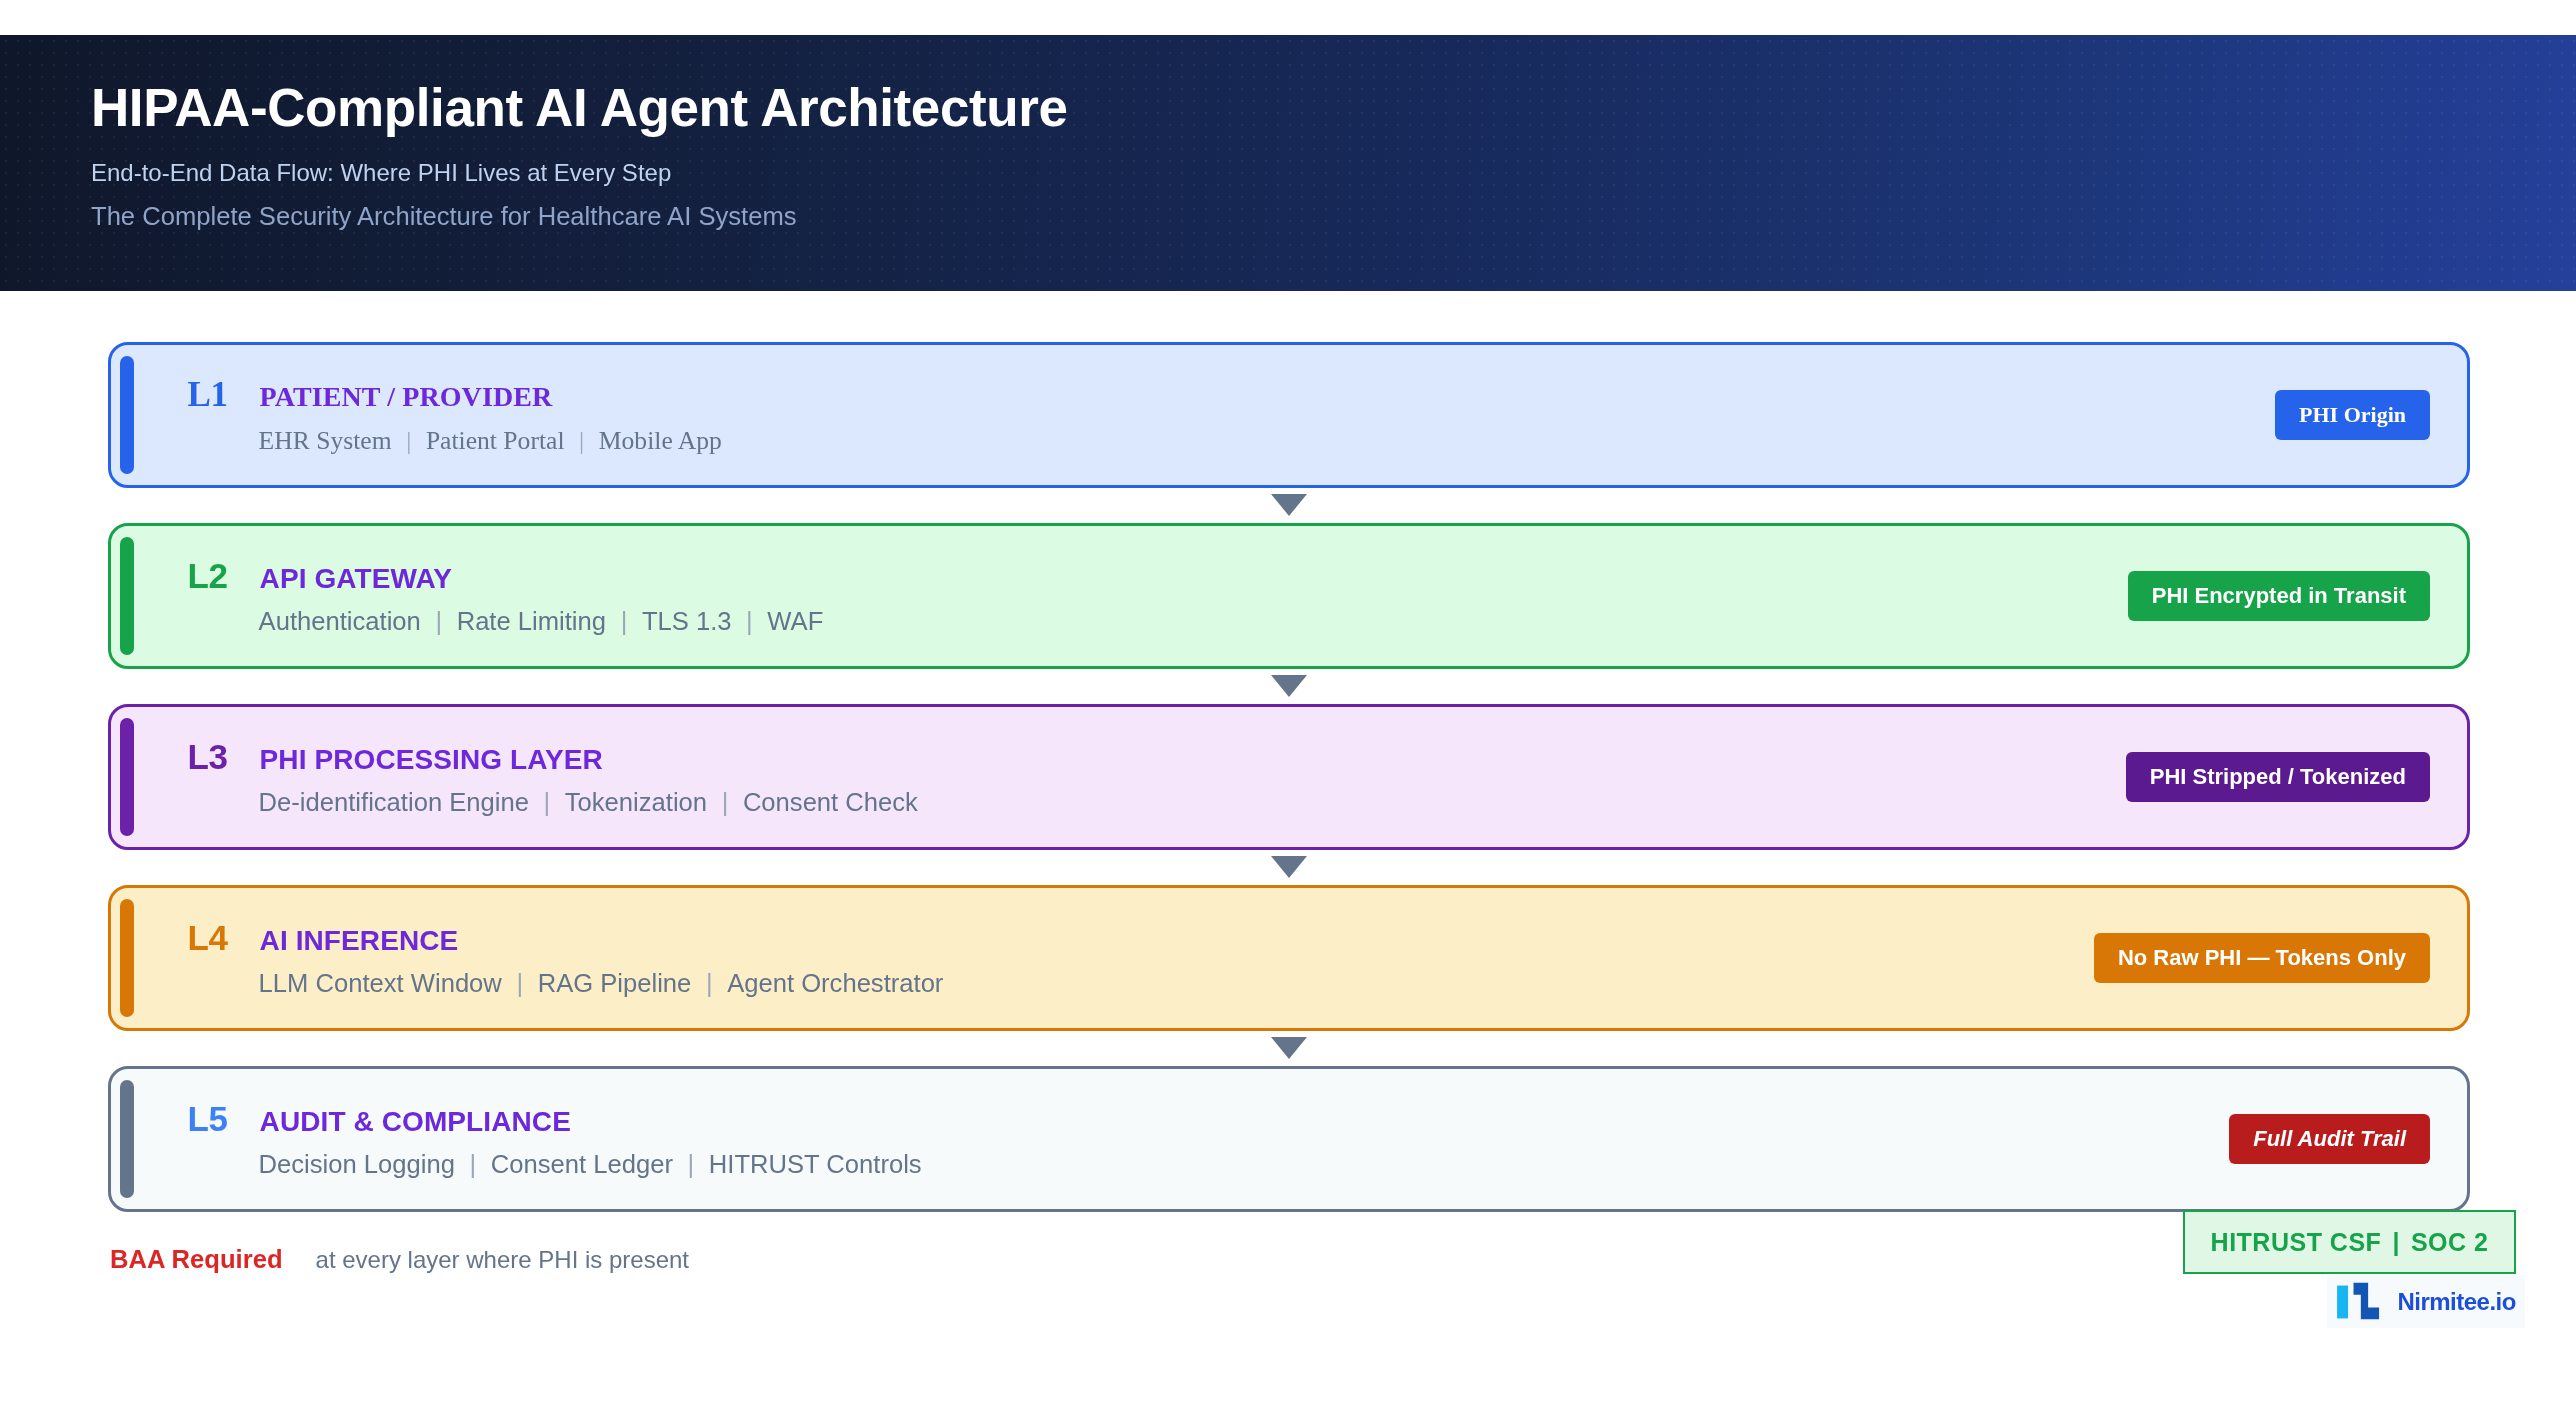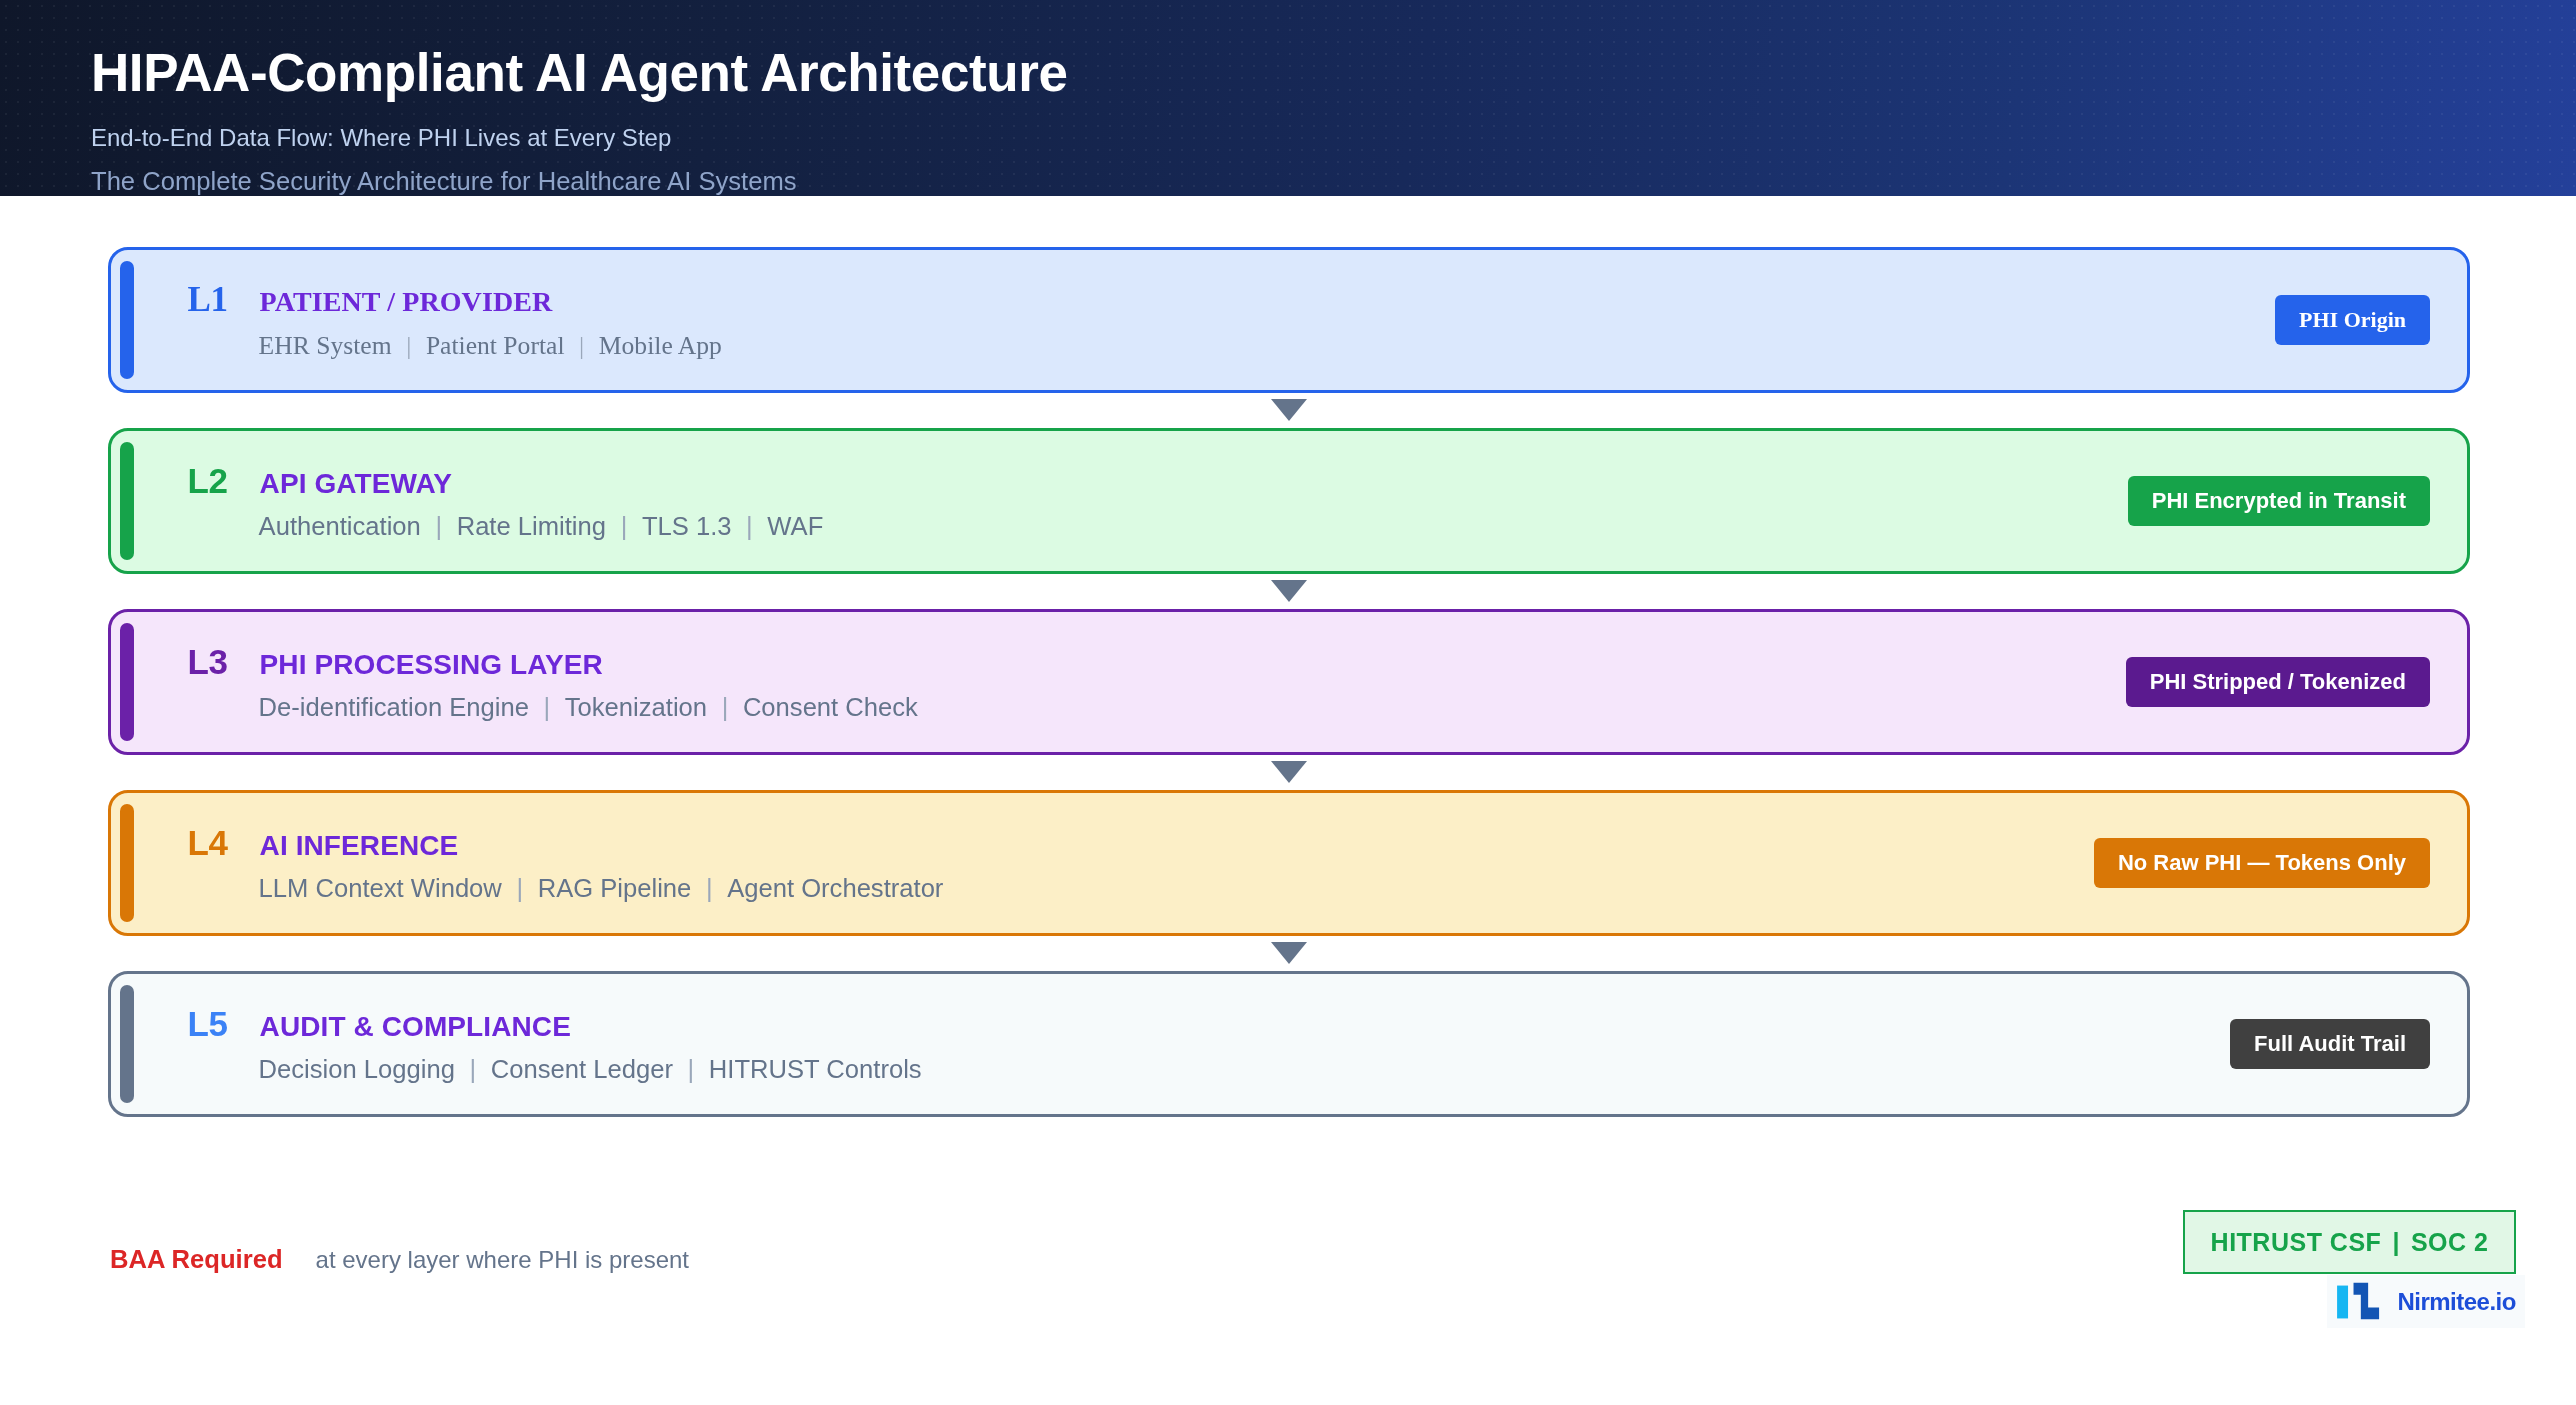"HIPAA-Compliant AI Agent Architecture" .header { height: 196px -> 256px; margin-top: none -> 35px }
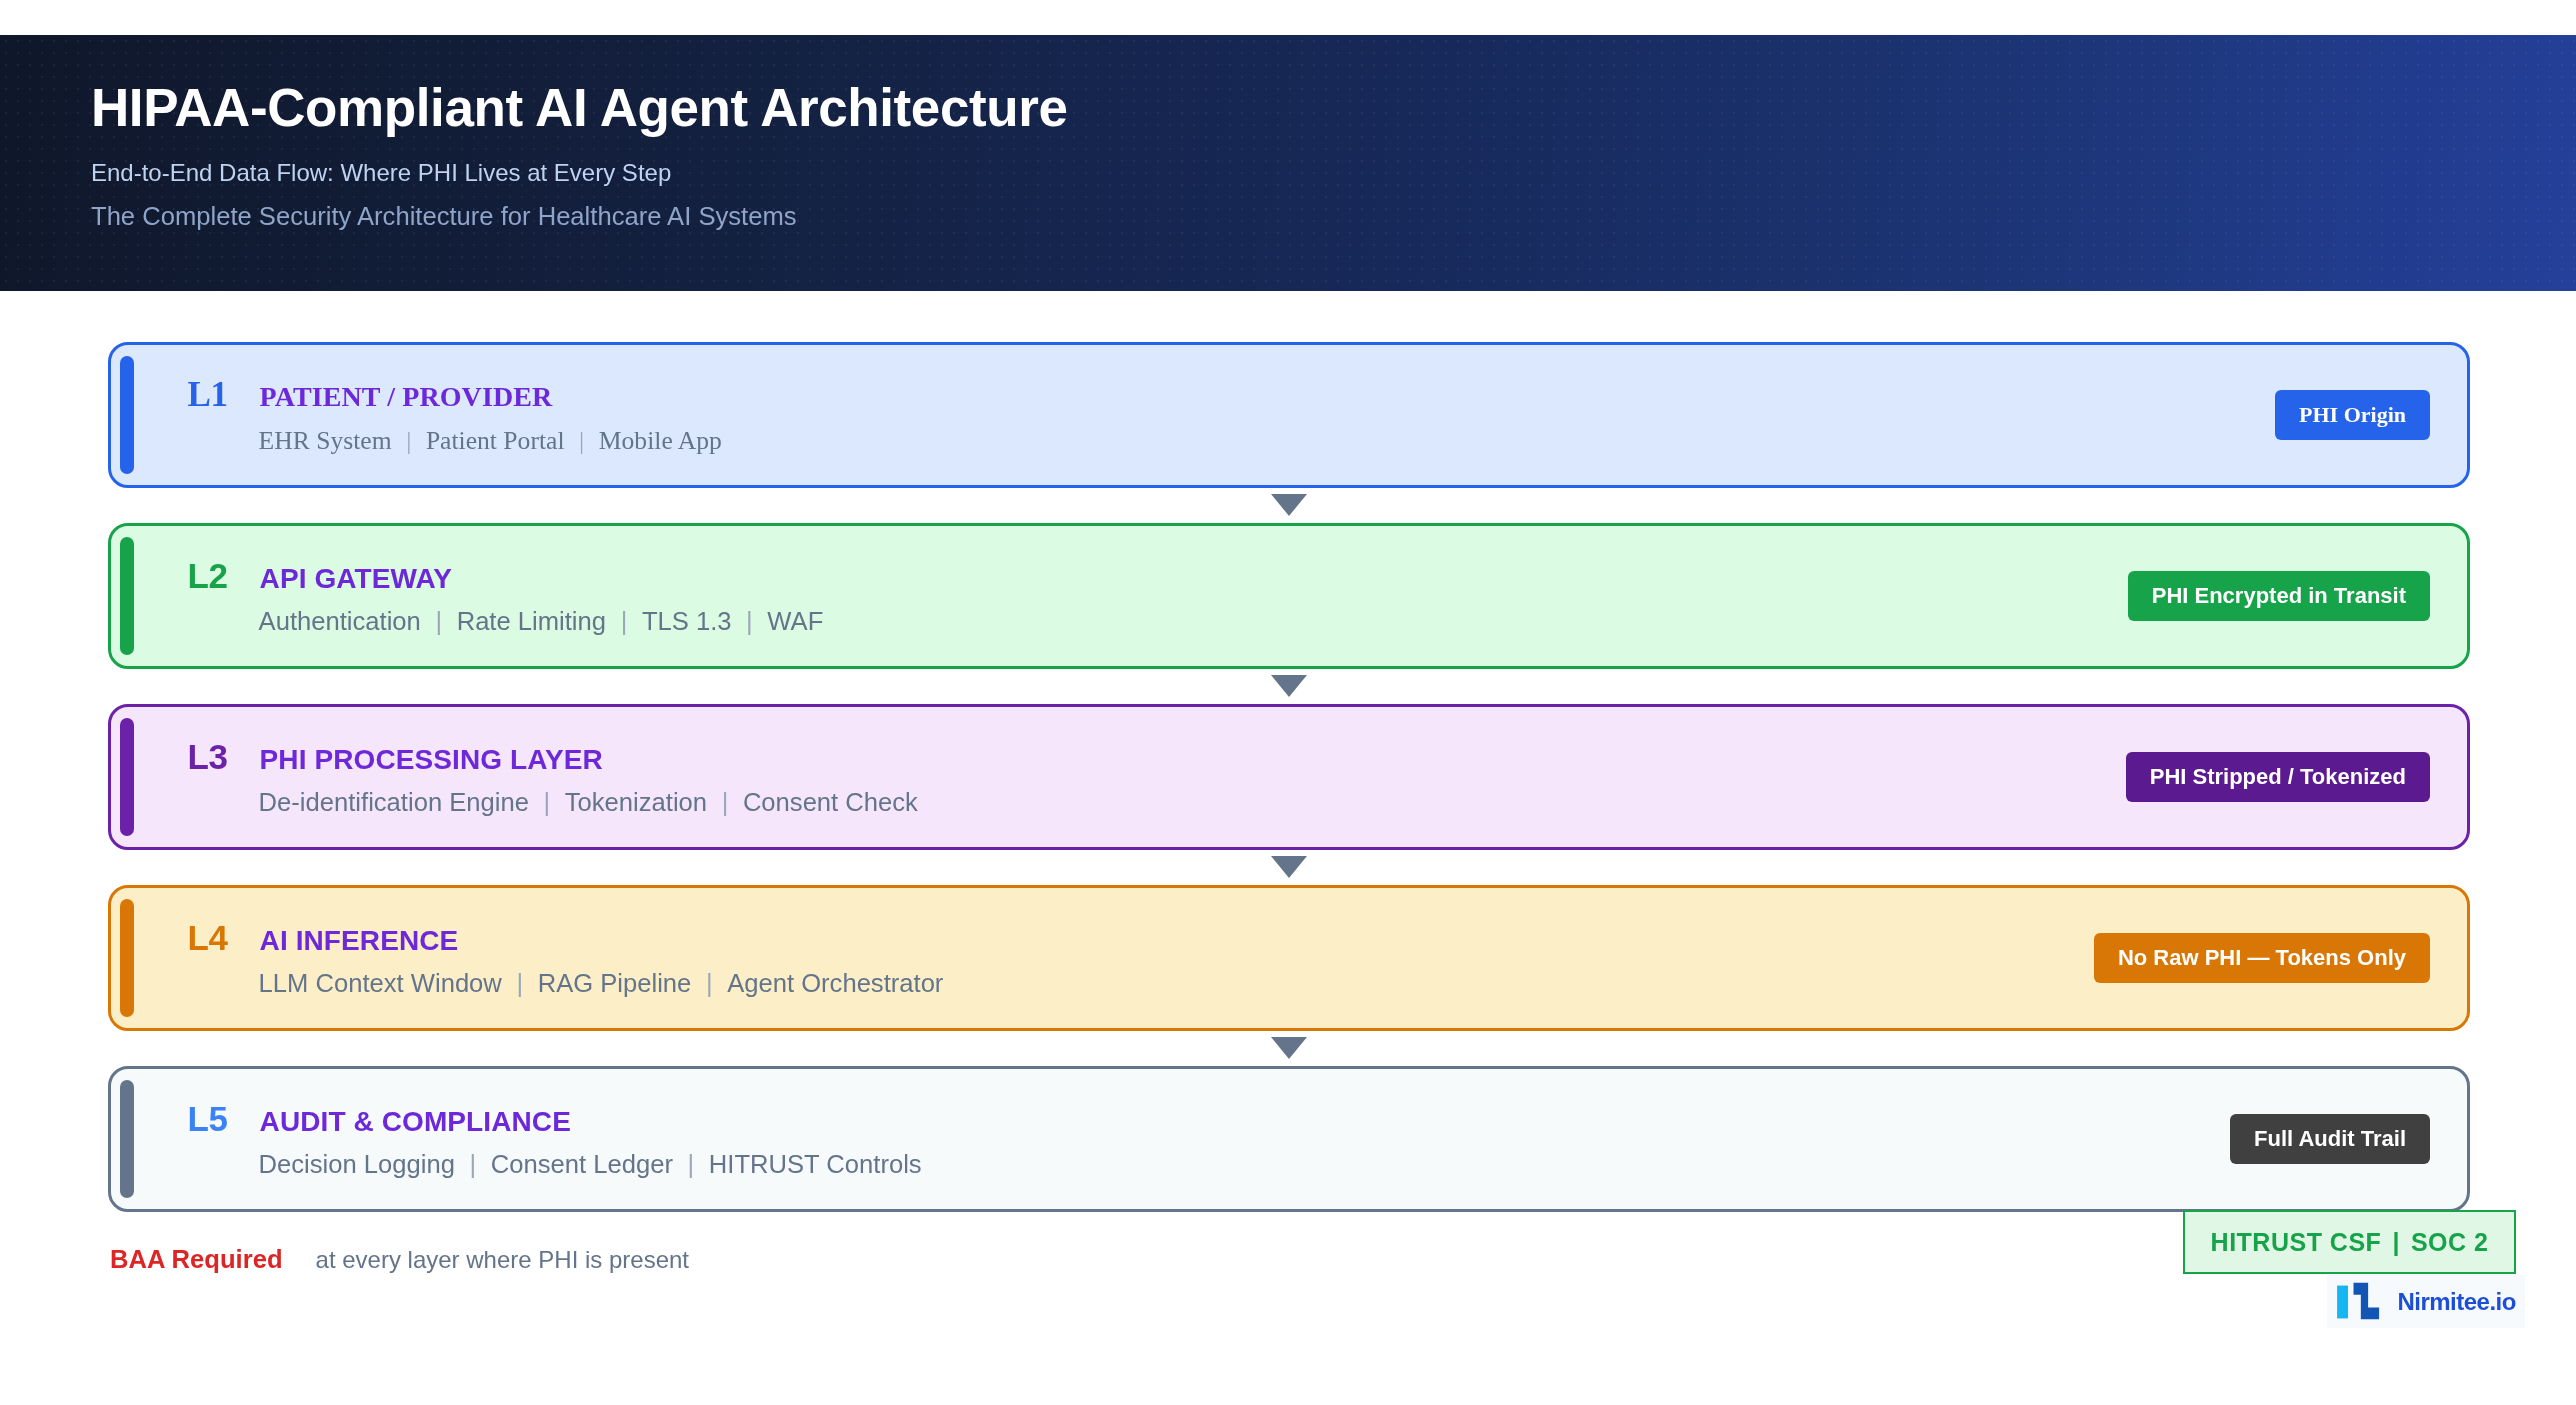"Full Audit Trail" div.badge { background: #404040 -> #b91c1c; font-style: none -> italic }
